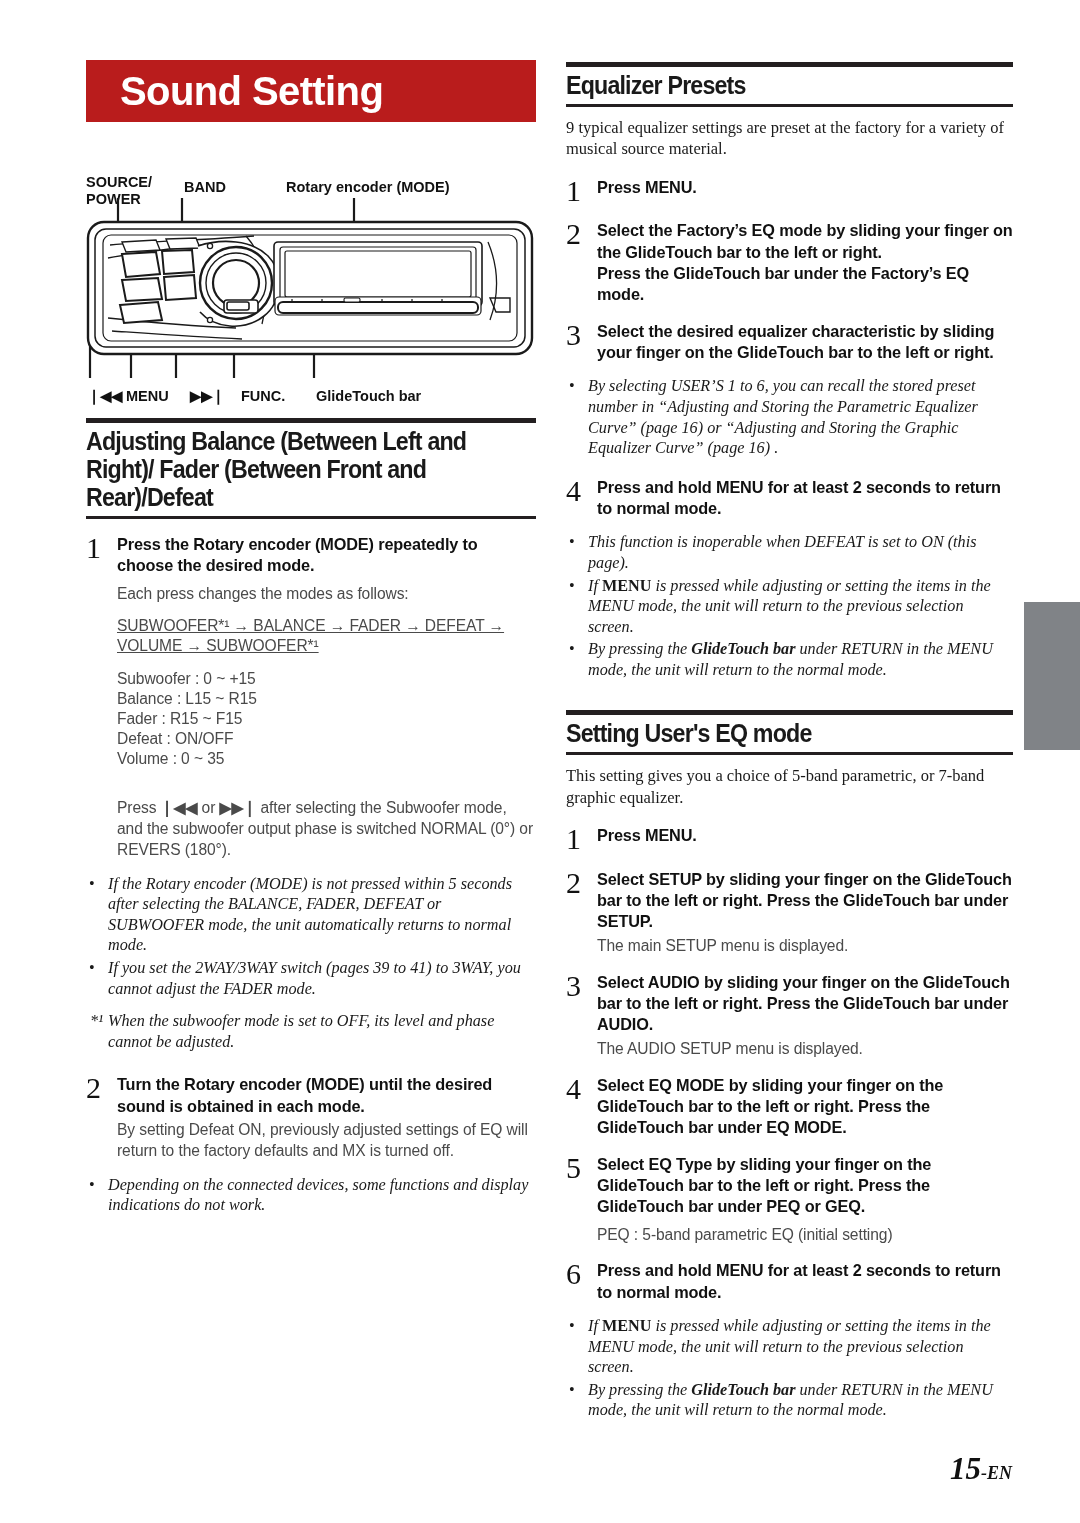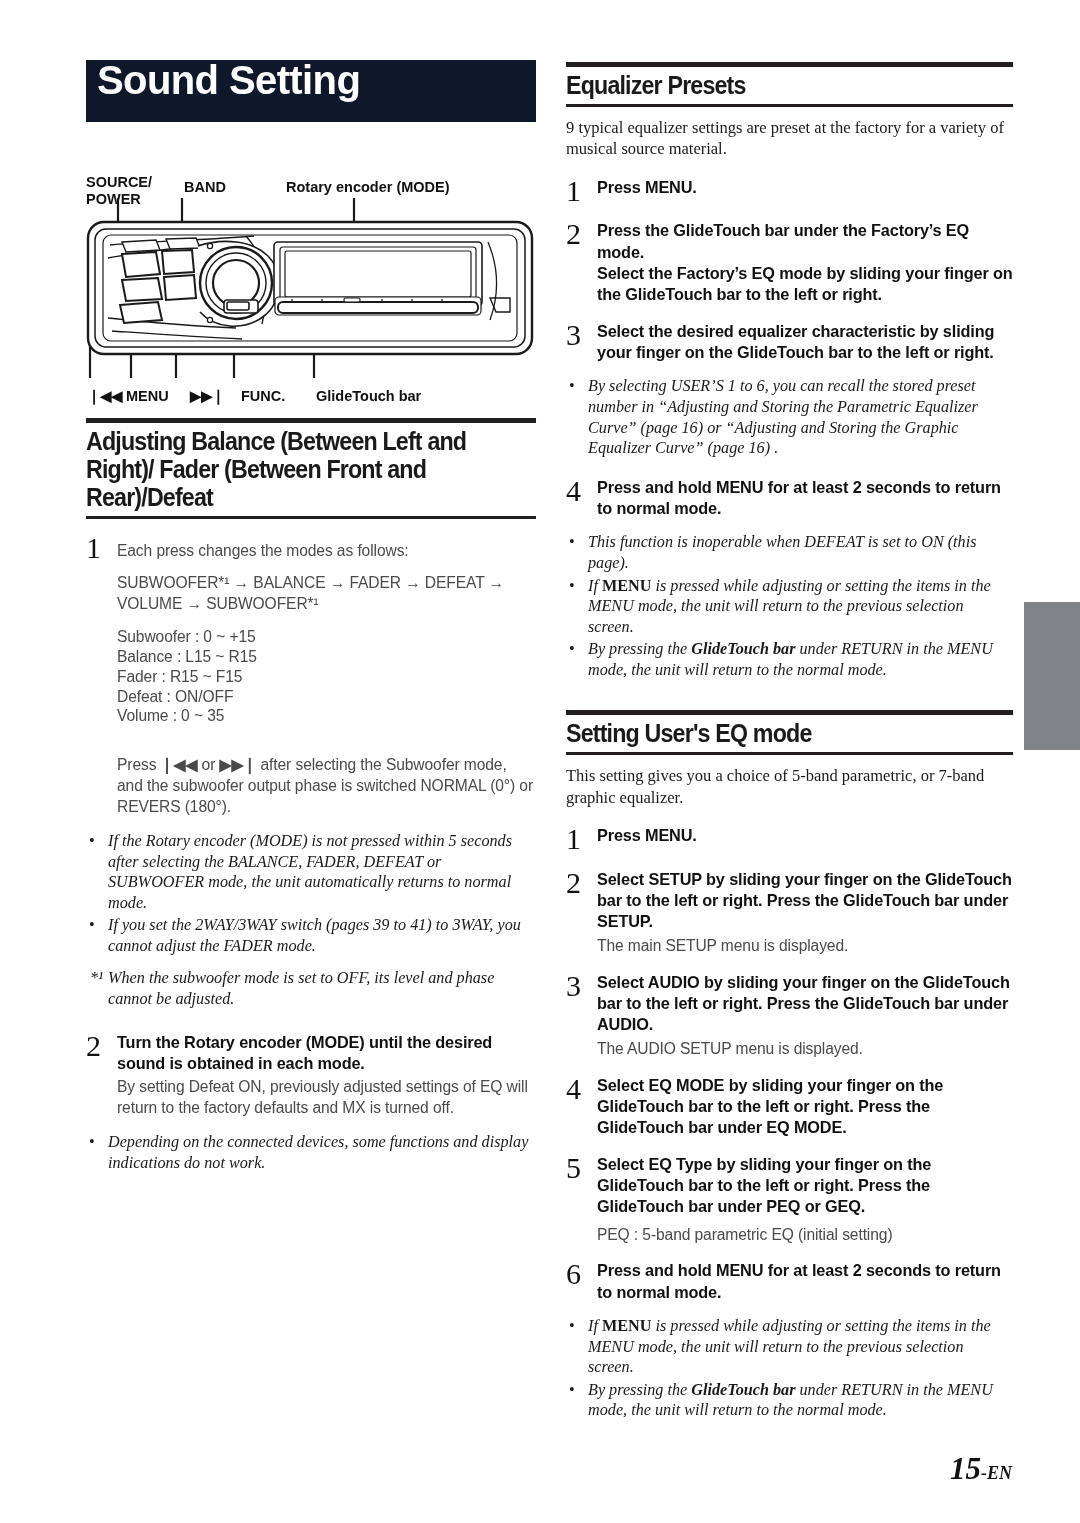"Sound Setting" .banner { align-items: flex-start -> center; background: #0f172a -> #b91c1c; padding-left: 11px -> 34px }
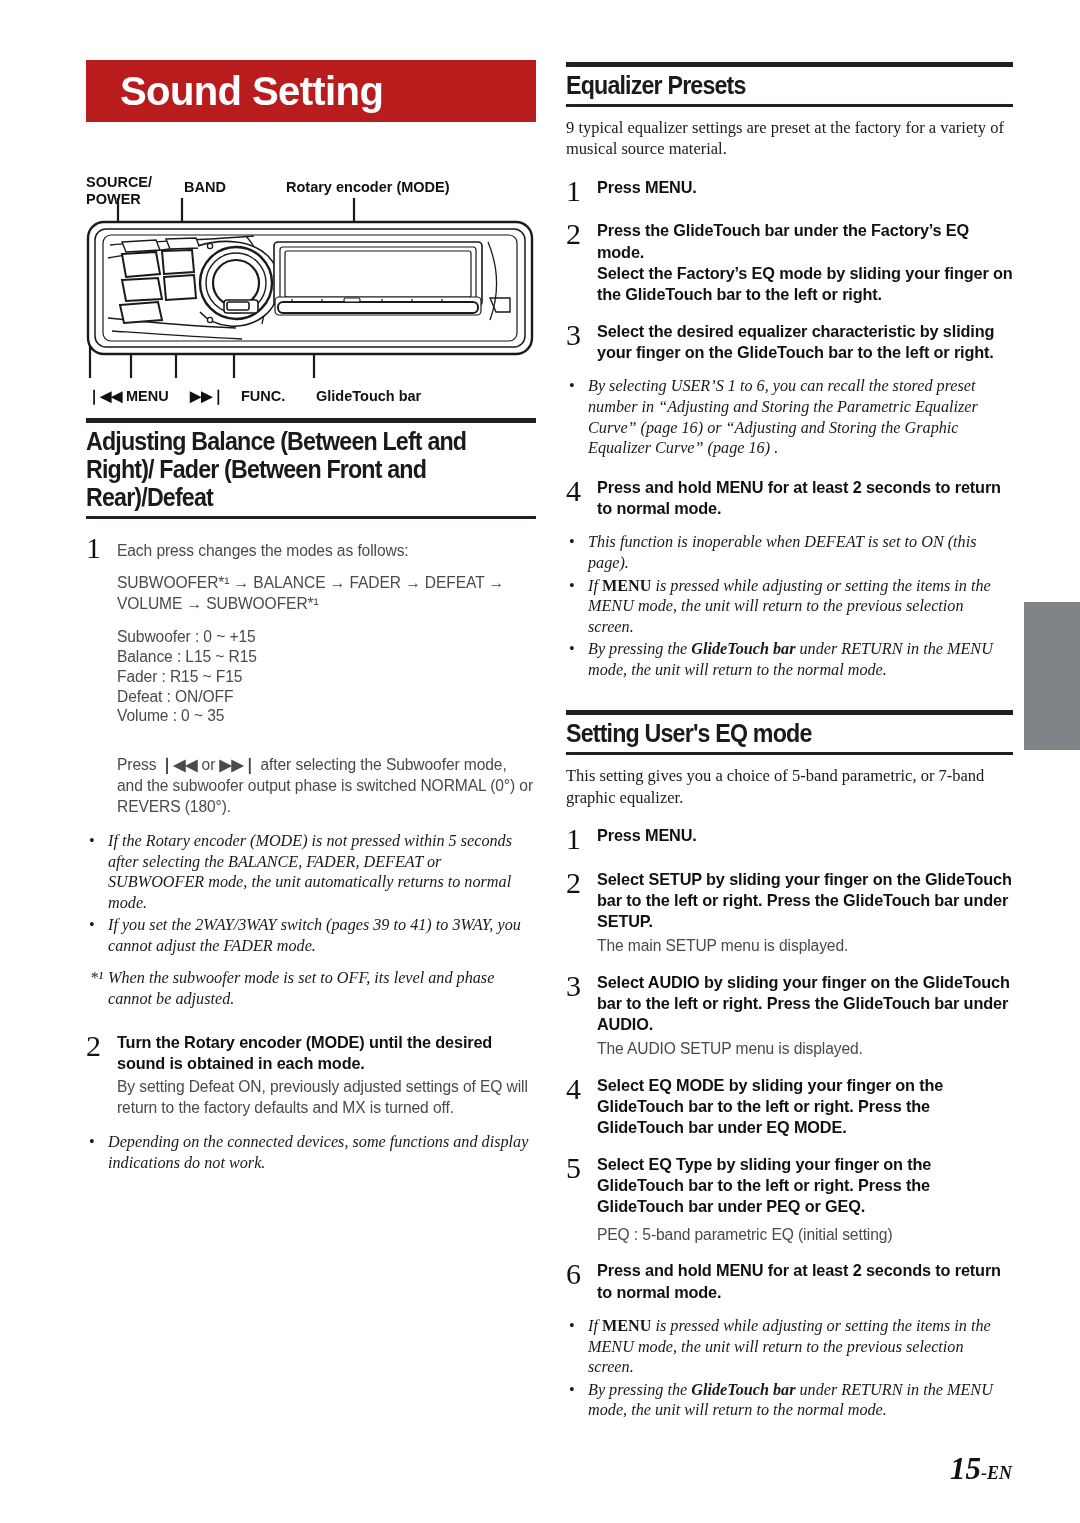"Press the GlideTouch bar under" div.step-title { order: before "Select the Factory’s EQ mode" -> after "Select the Factory’s EQ mode" }
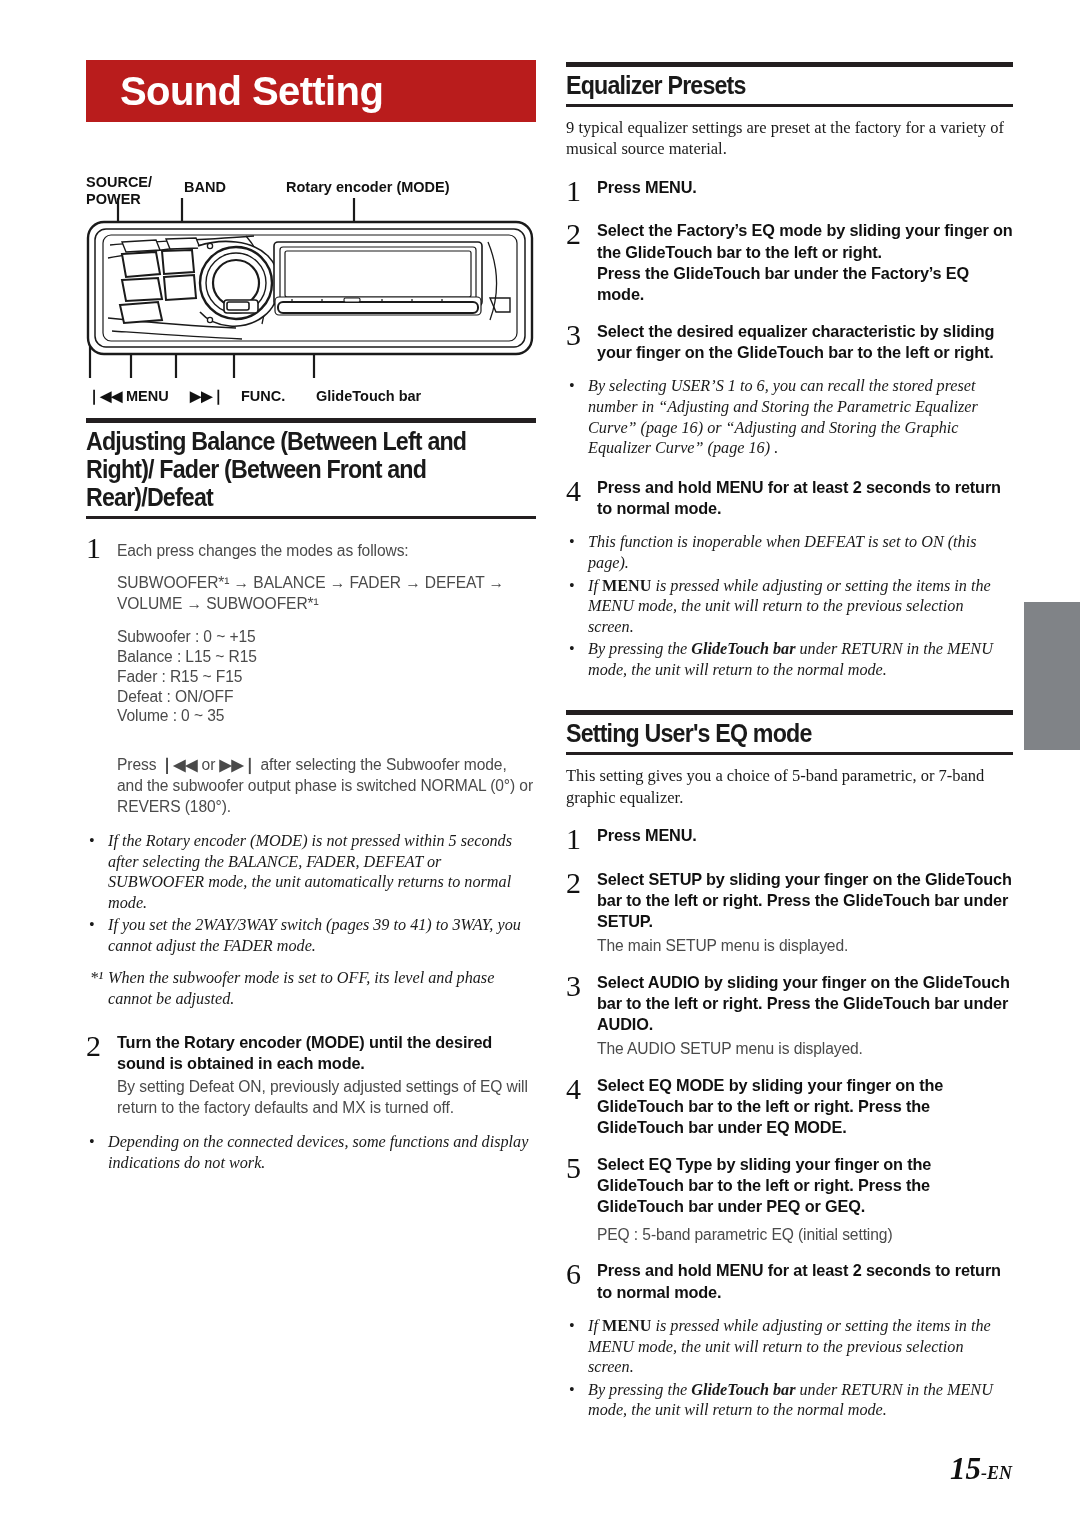"Press the Rotary encoder (MODE)" div.step-title { html: none -> <div><span>Press the </span><span>Rotary encoder (MODE)</span><span> repeatedly to choose the desired mode.</span></div> }
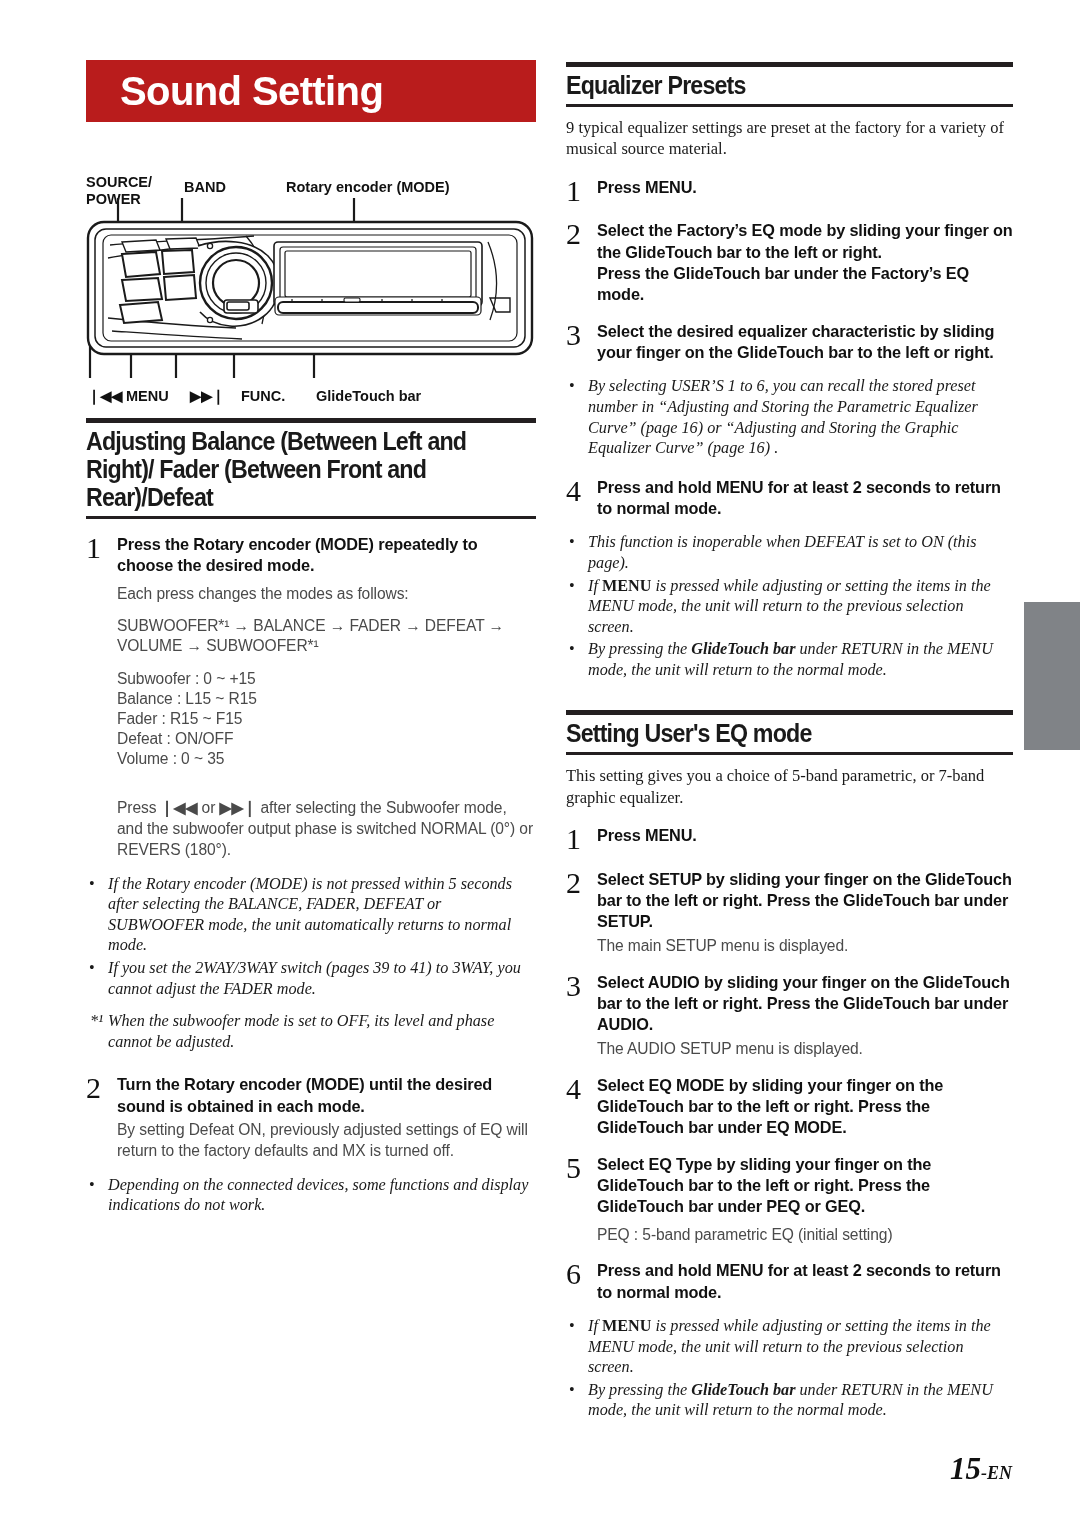"SUBWOOFER*¹ → BALANCE → FADER" .gray-block.flow { text-decoration: none -> underline }
